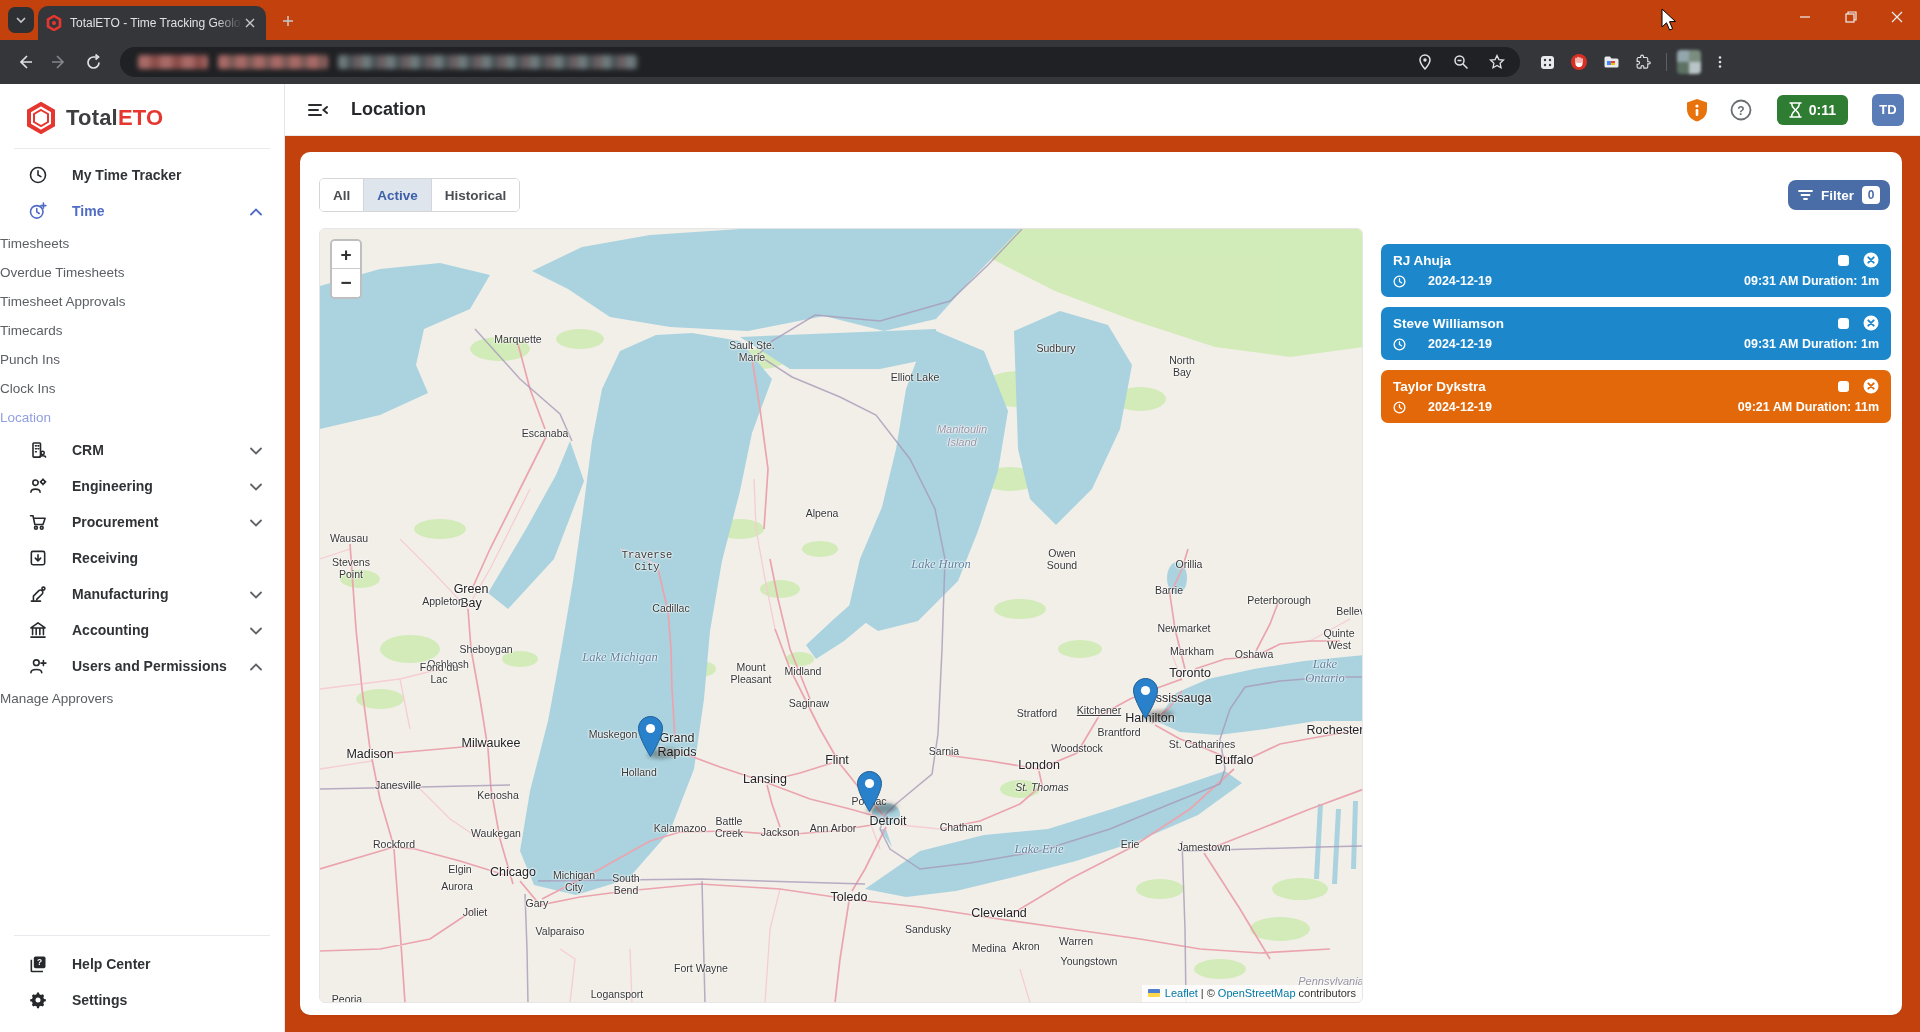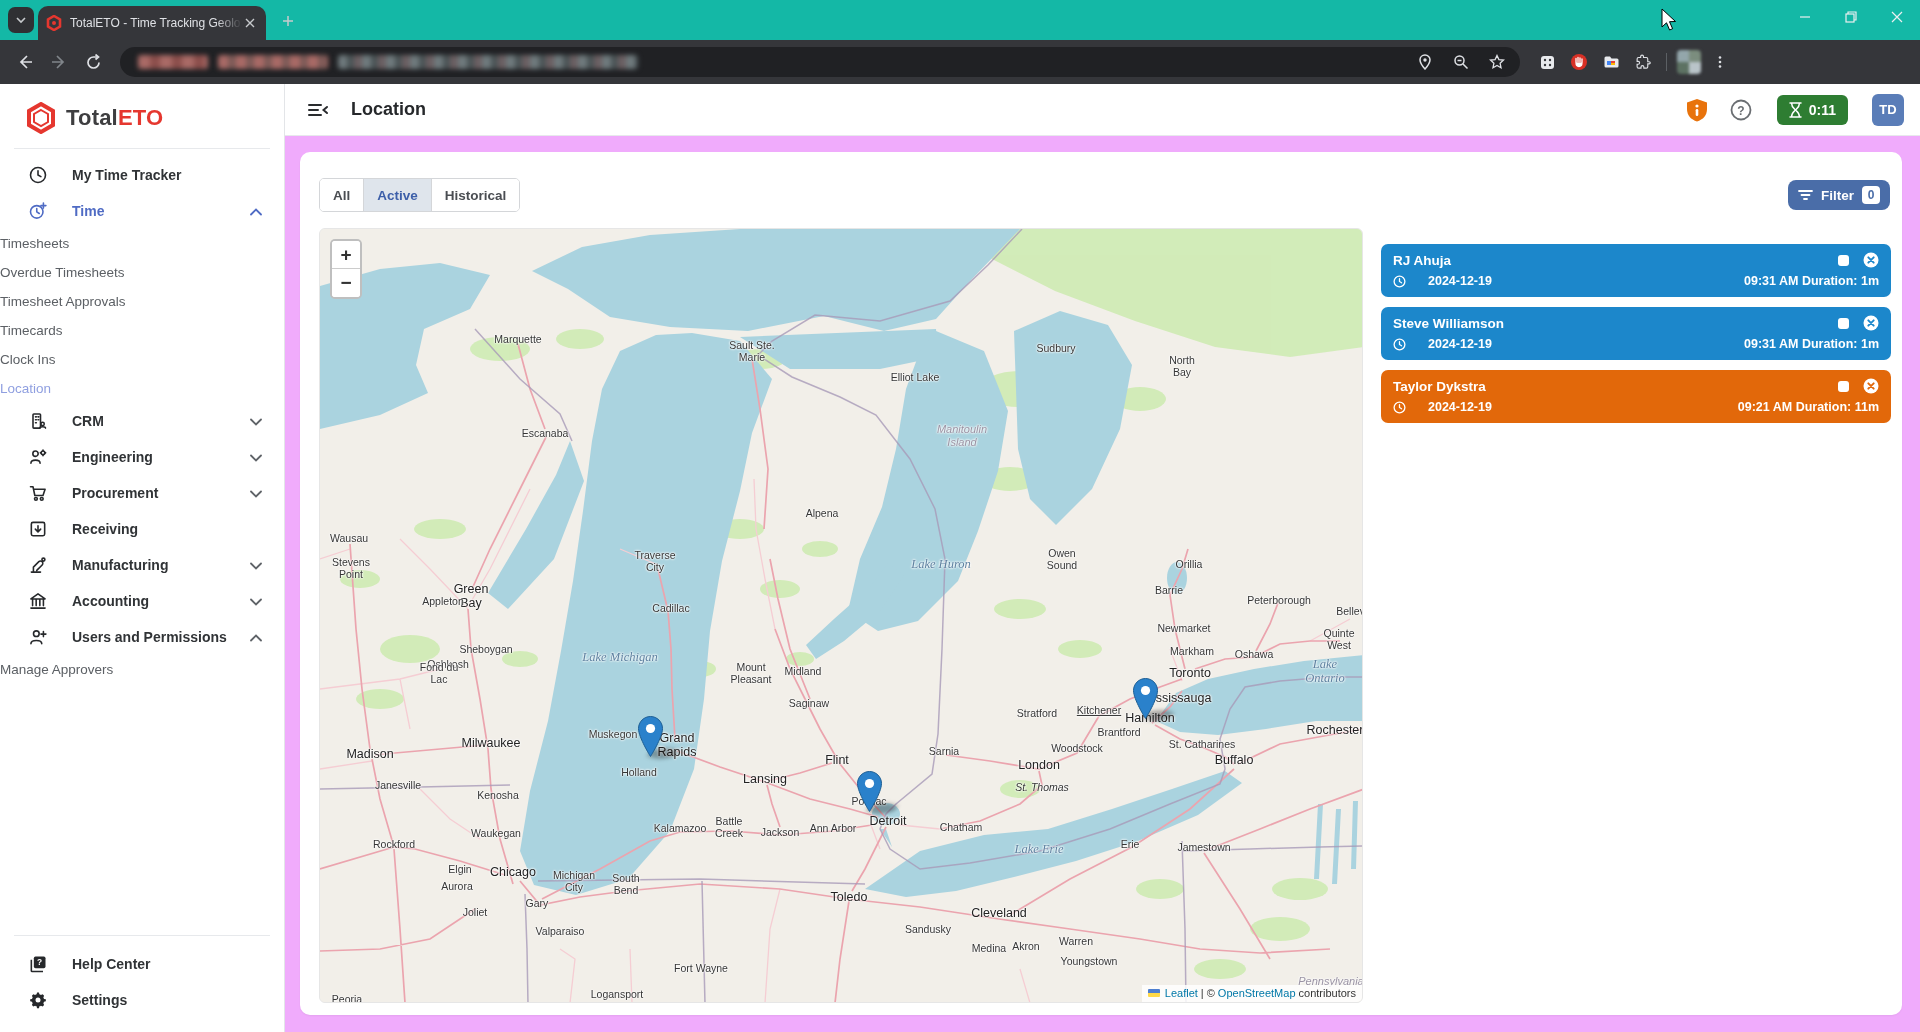"TotalETO - Time Tracking Geolo" .tabstrip { background: #14b8a6 -> #c2410c }
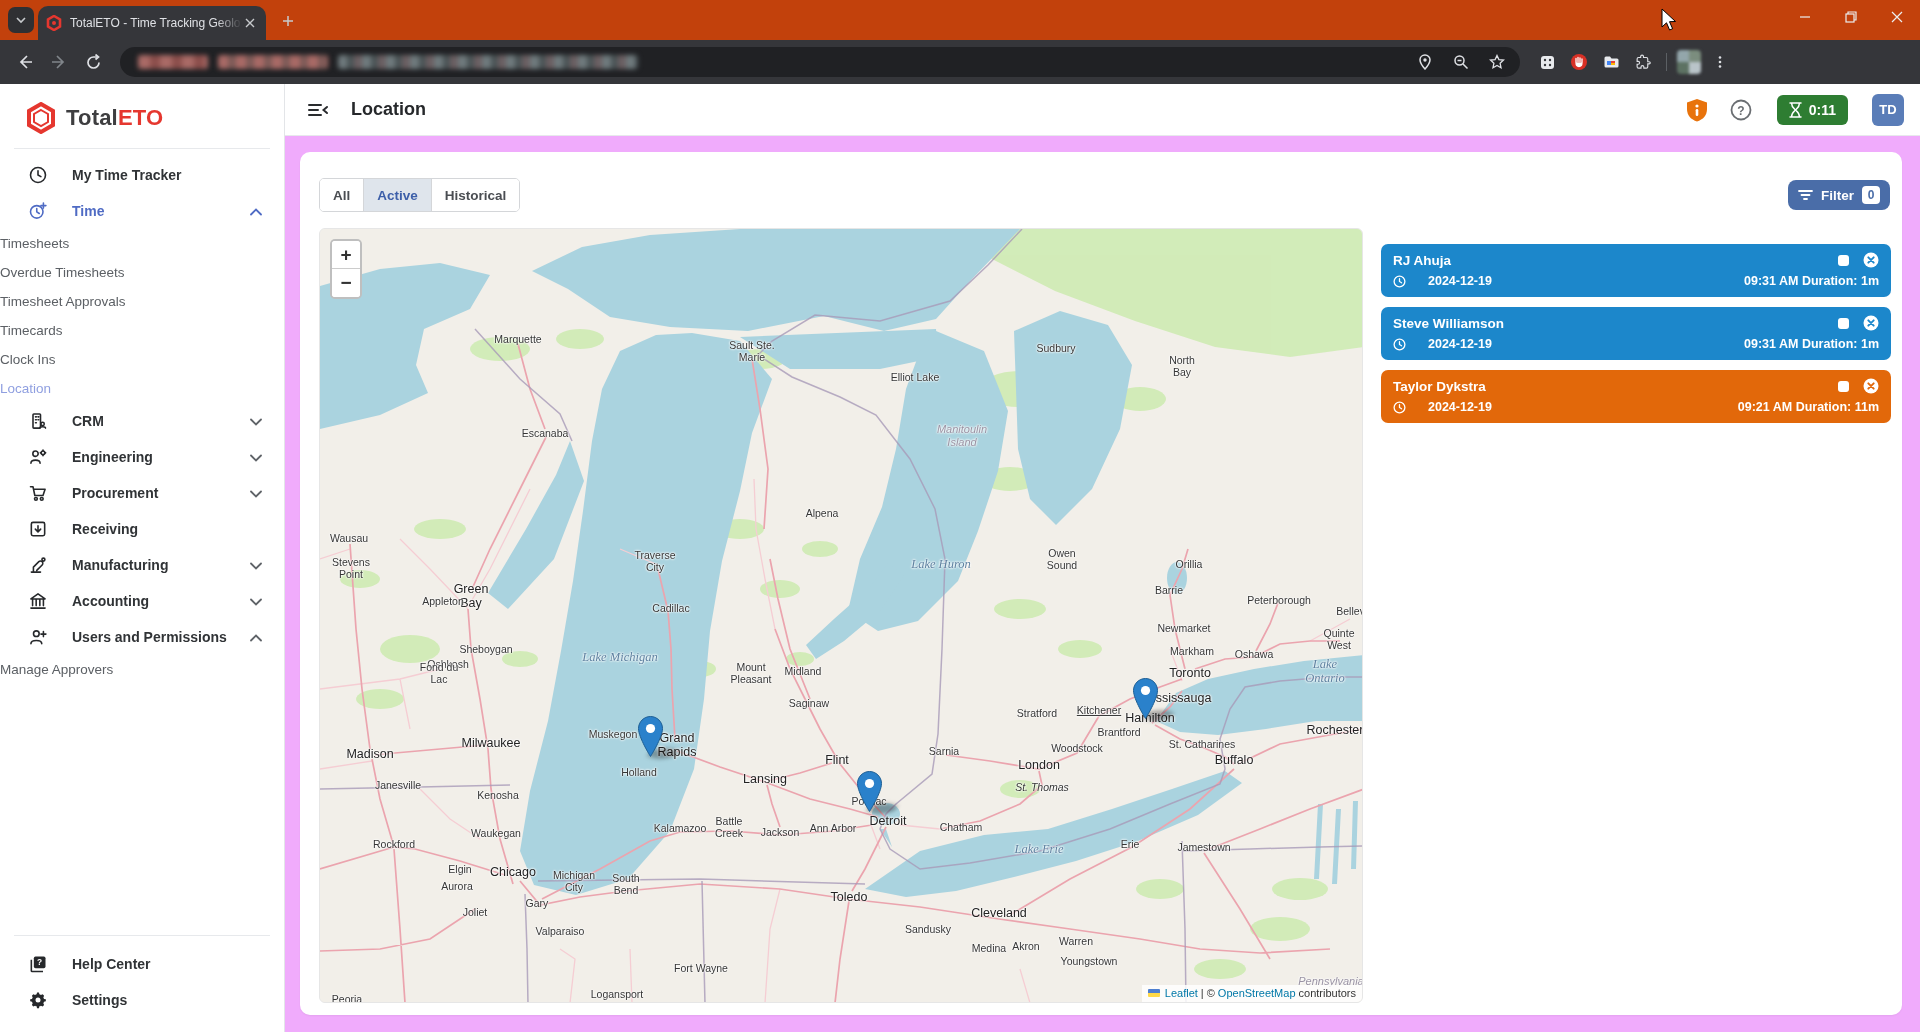"TotalETO" .app { background: #f0abfc -> #c2410c }
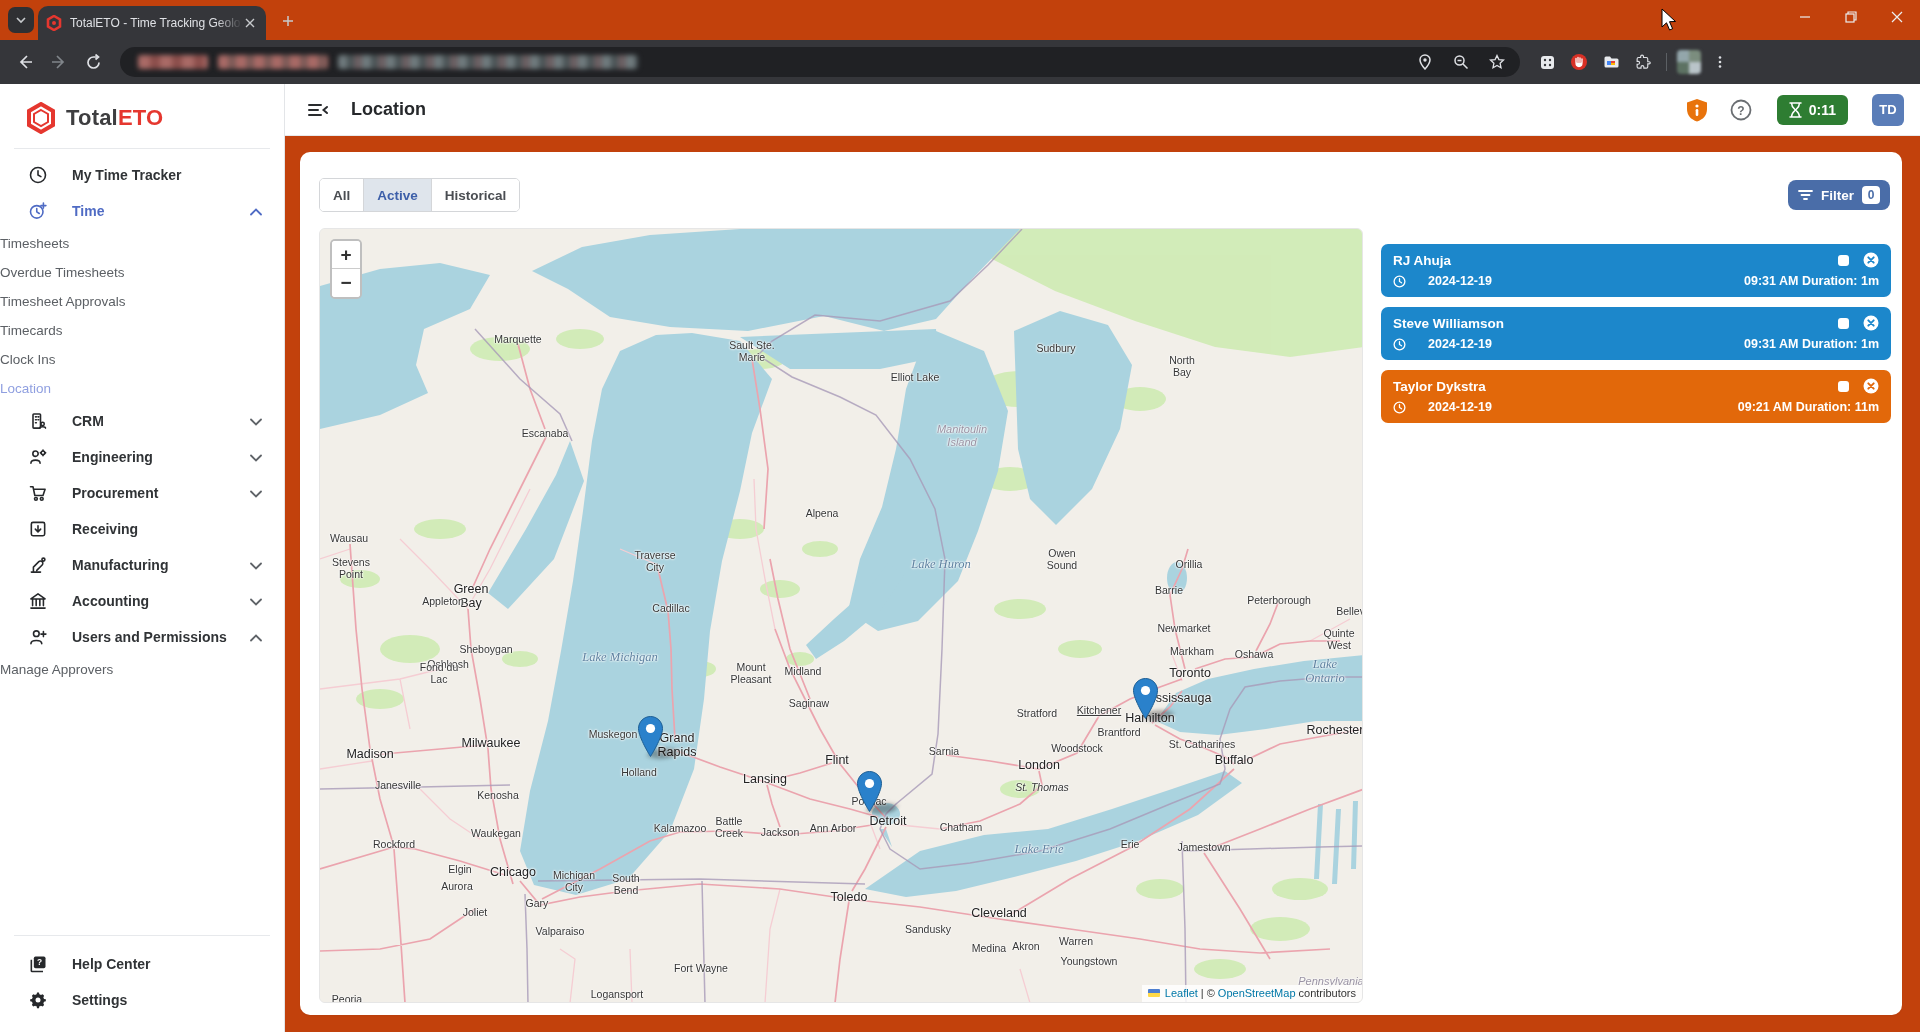"Punch Ins" div.subrow { html: none -> <div>Punch Ins</div> }
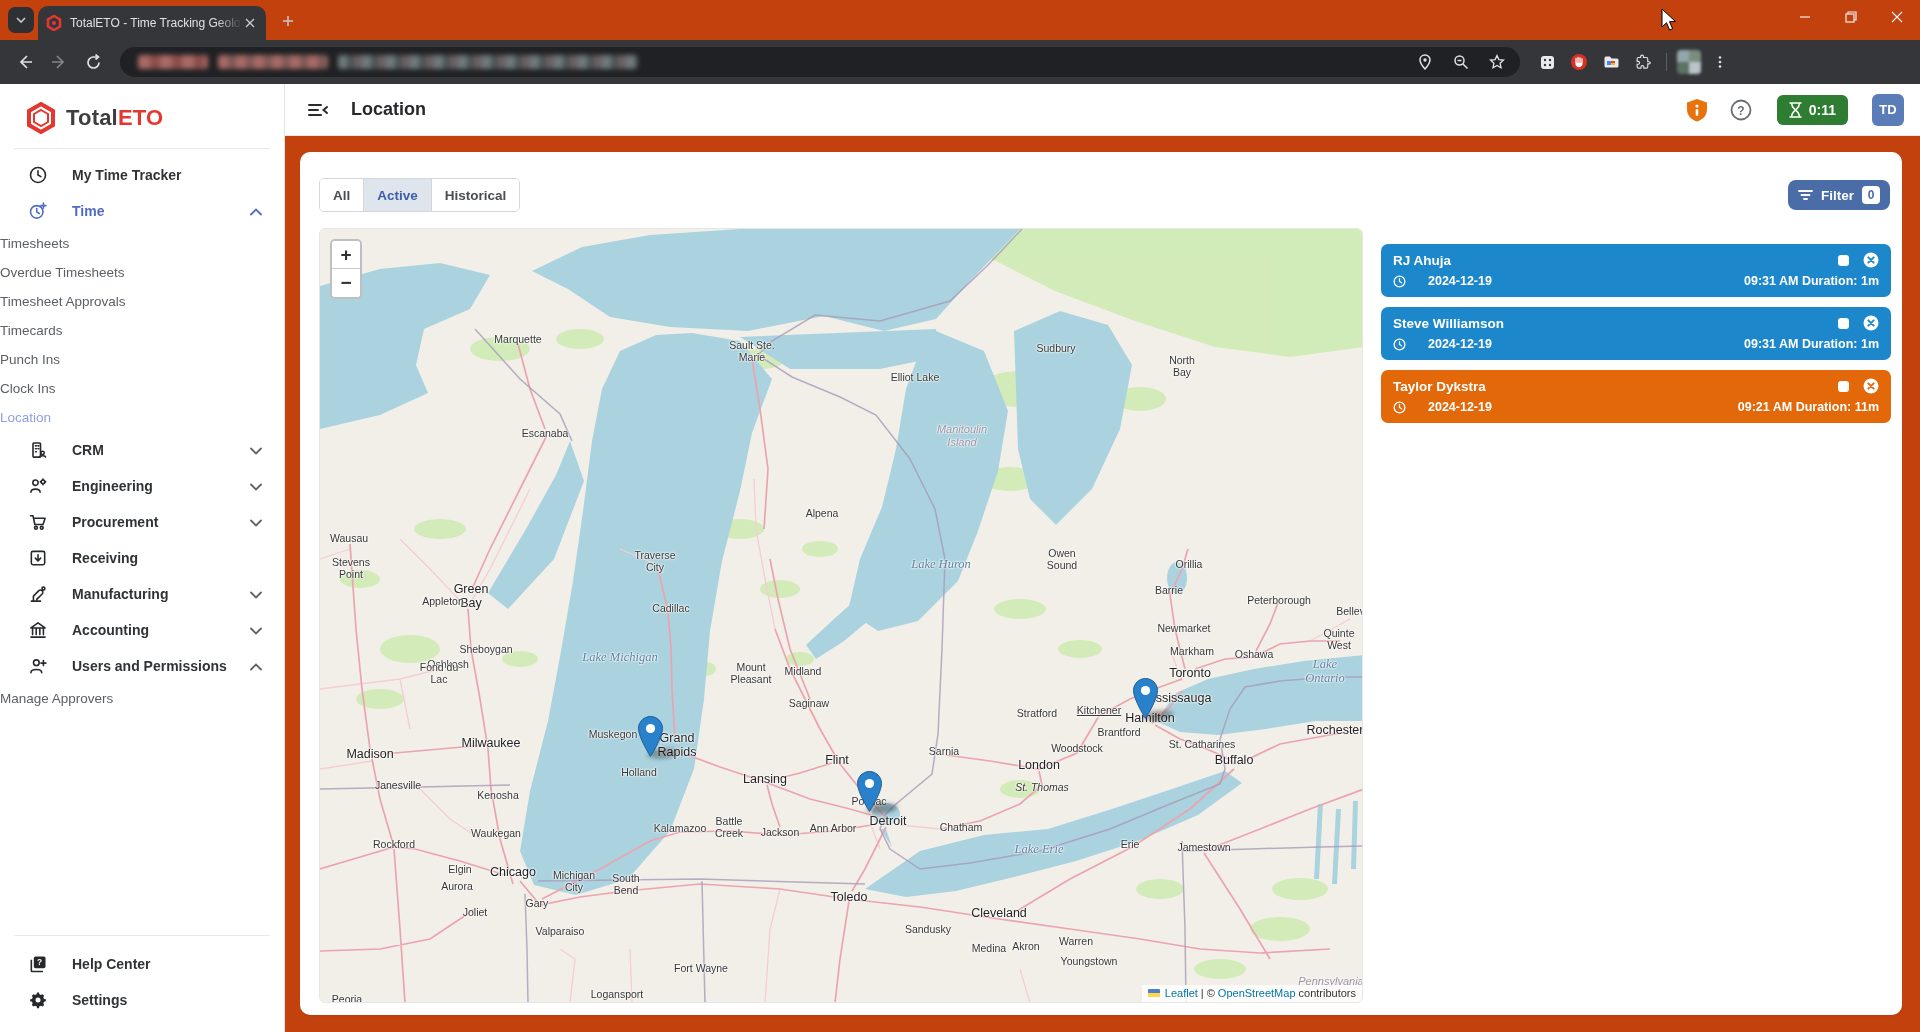"Traverse" span.mlabel { font-family: none -> Liberation Mono, monospace; left: 335px -> 327px }
